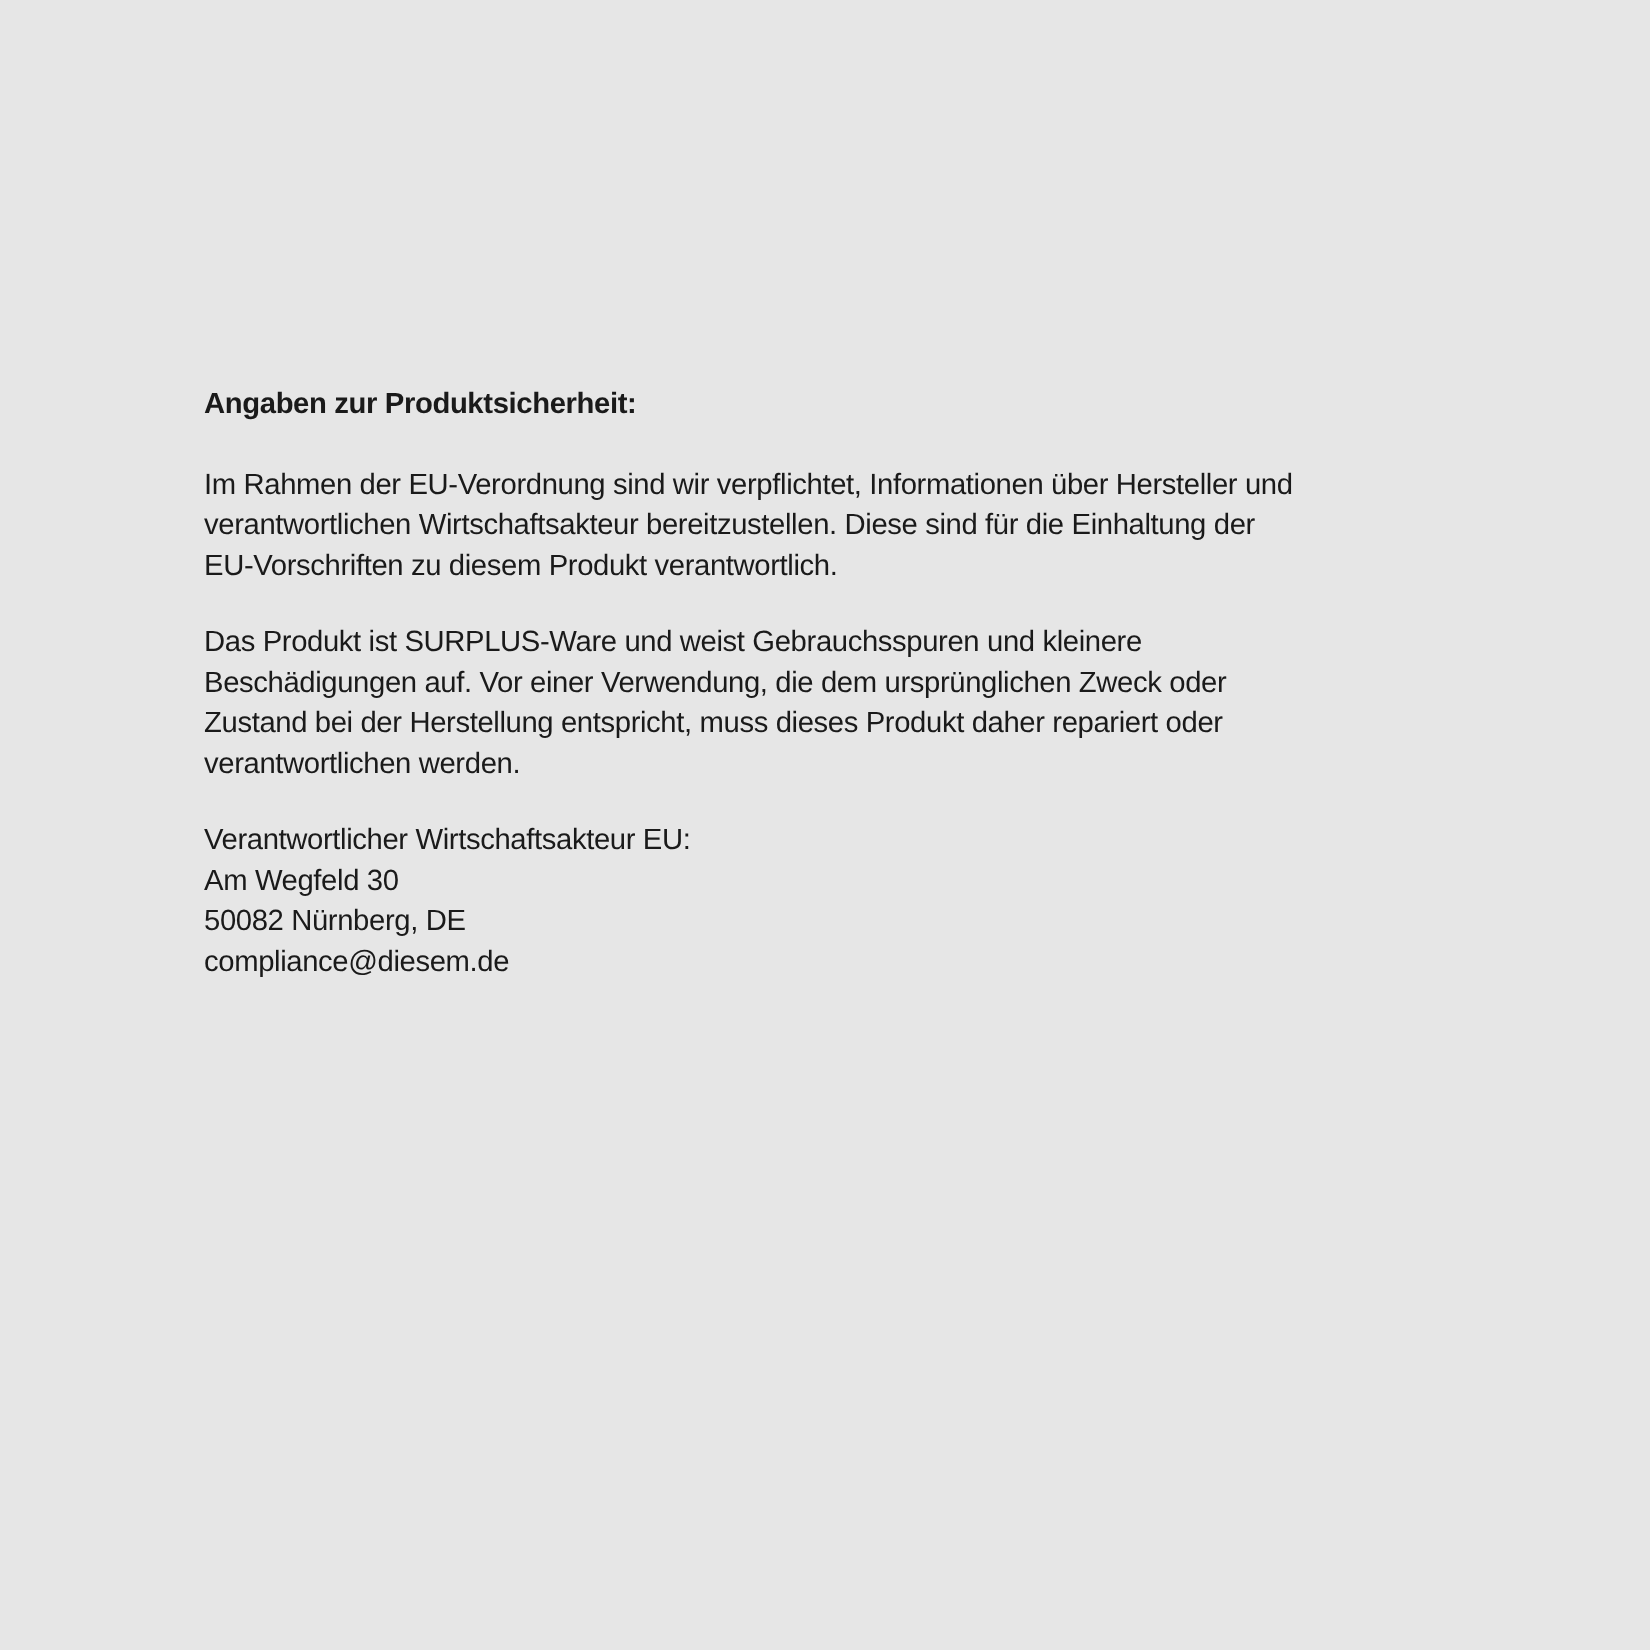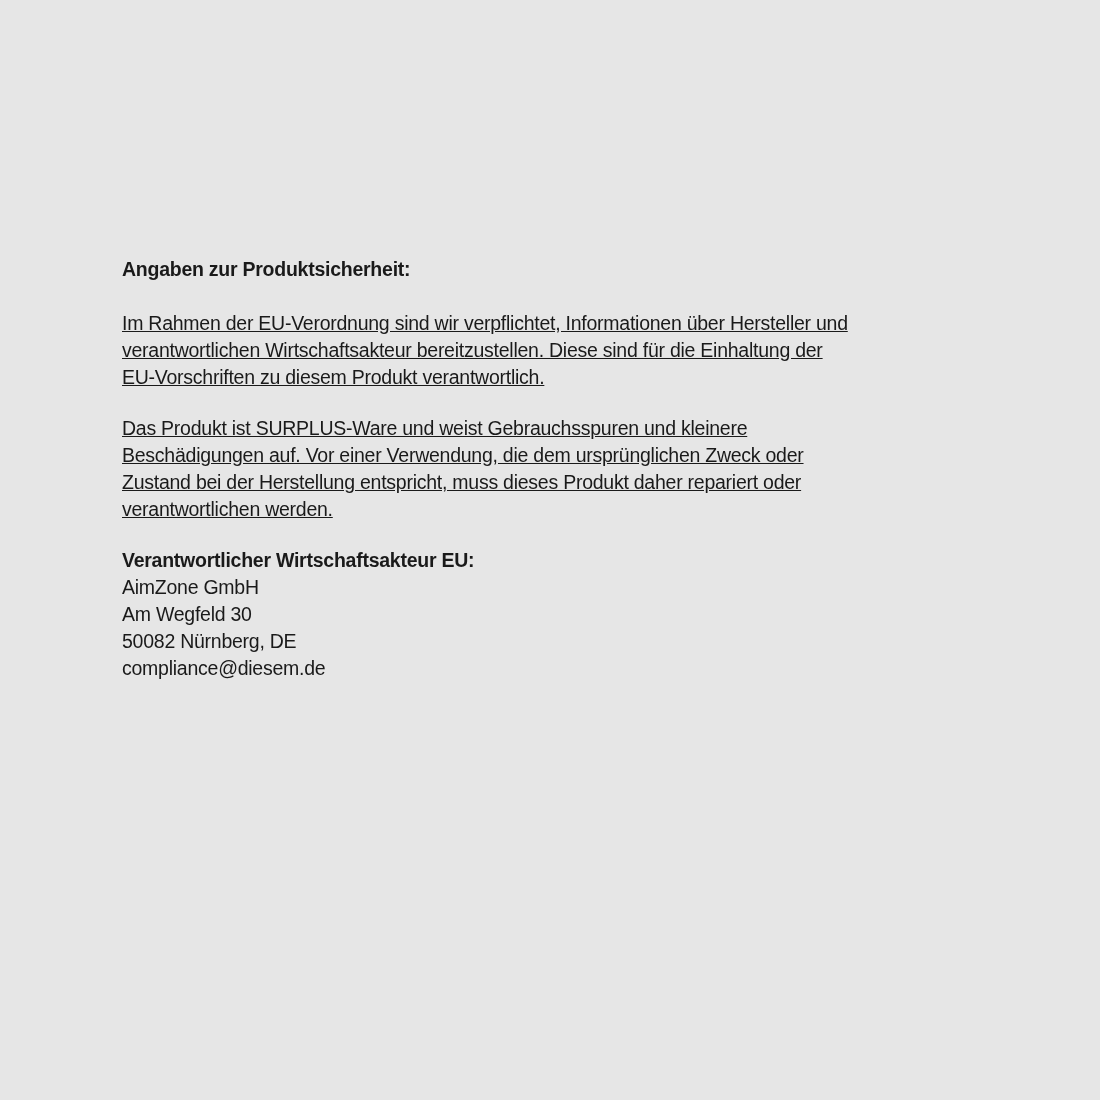"Angaben zur Produktsicherheit:" .sheet { left: 122px -> 136px }
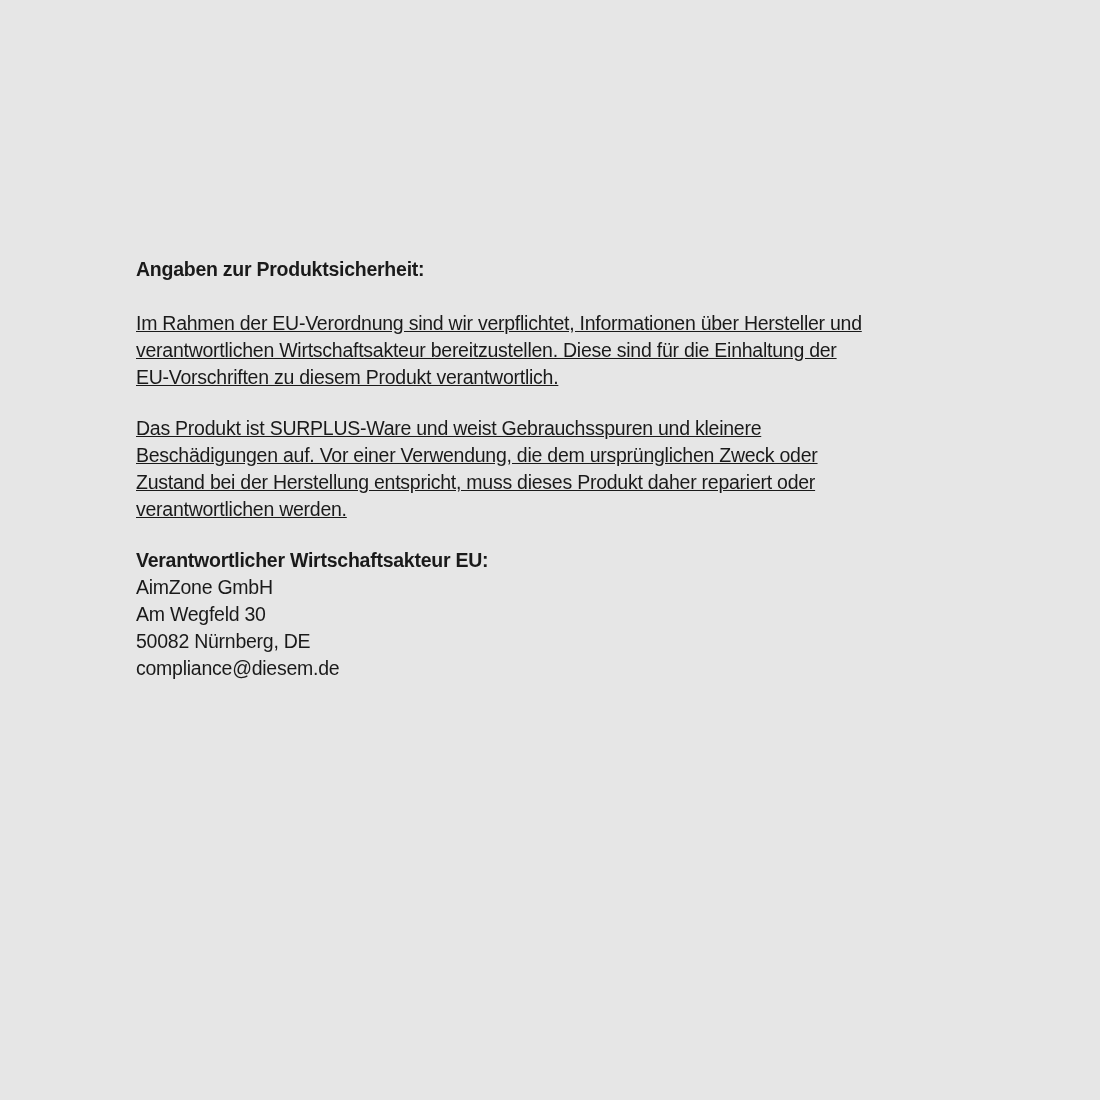"Im Rahmen der EU-Verordnung sind" .para { text-decoration: underline -> none }
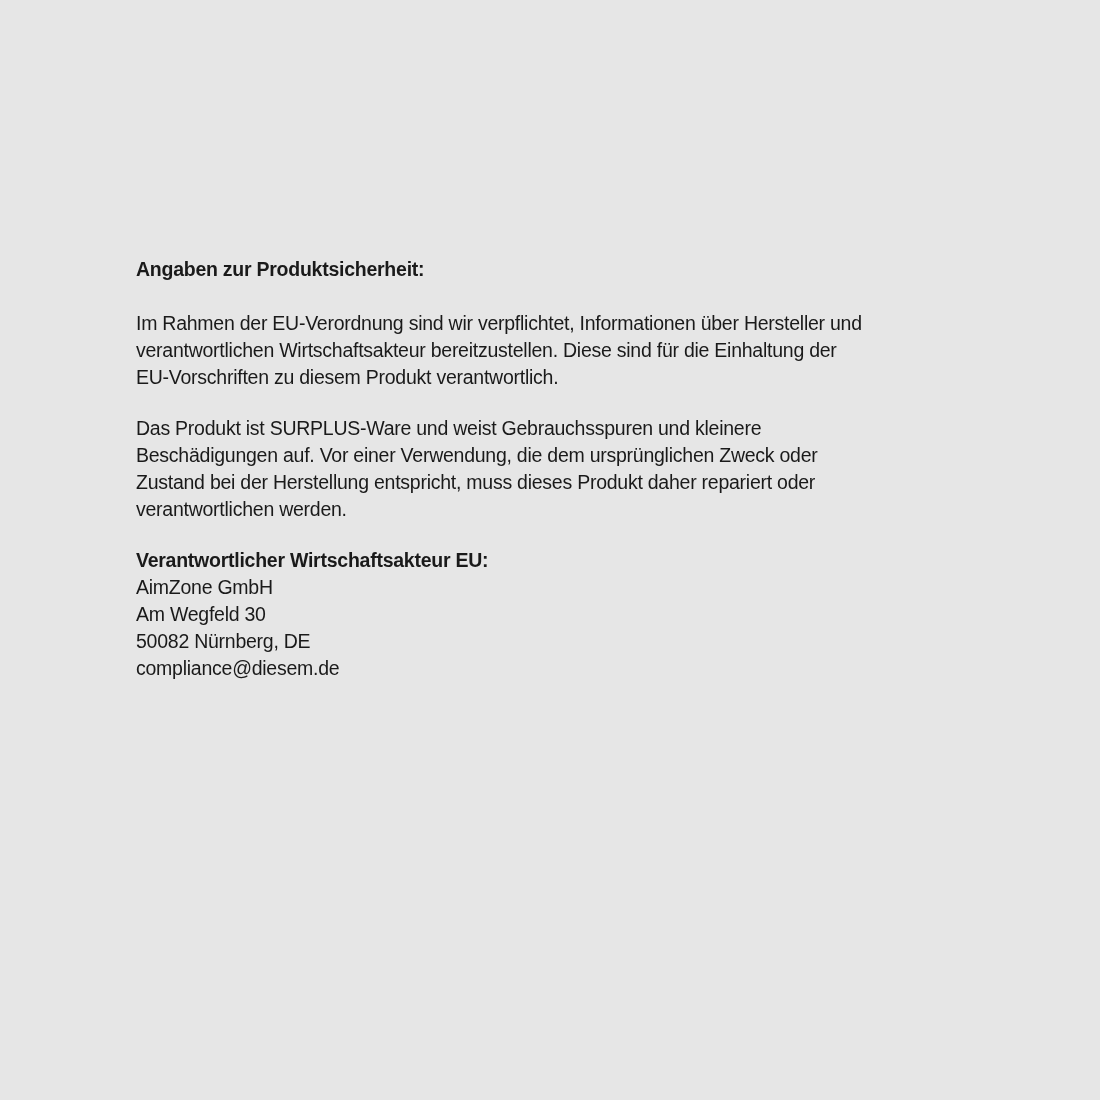"Verantwortlicher Wirtschaftsakteur EU:" .footer-heading { font-weight: bold -> normal }
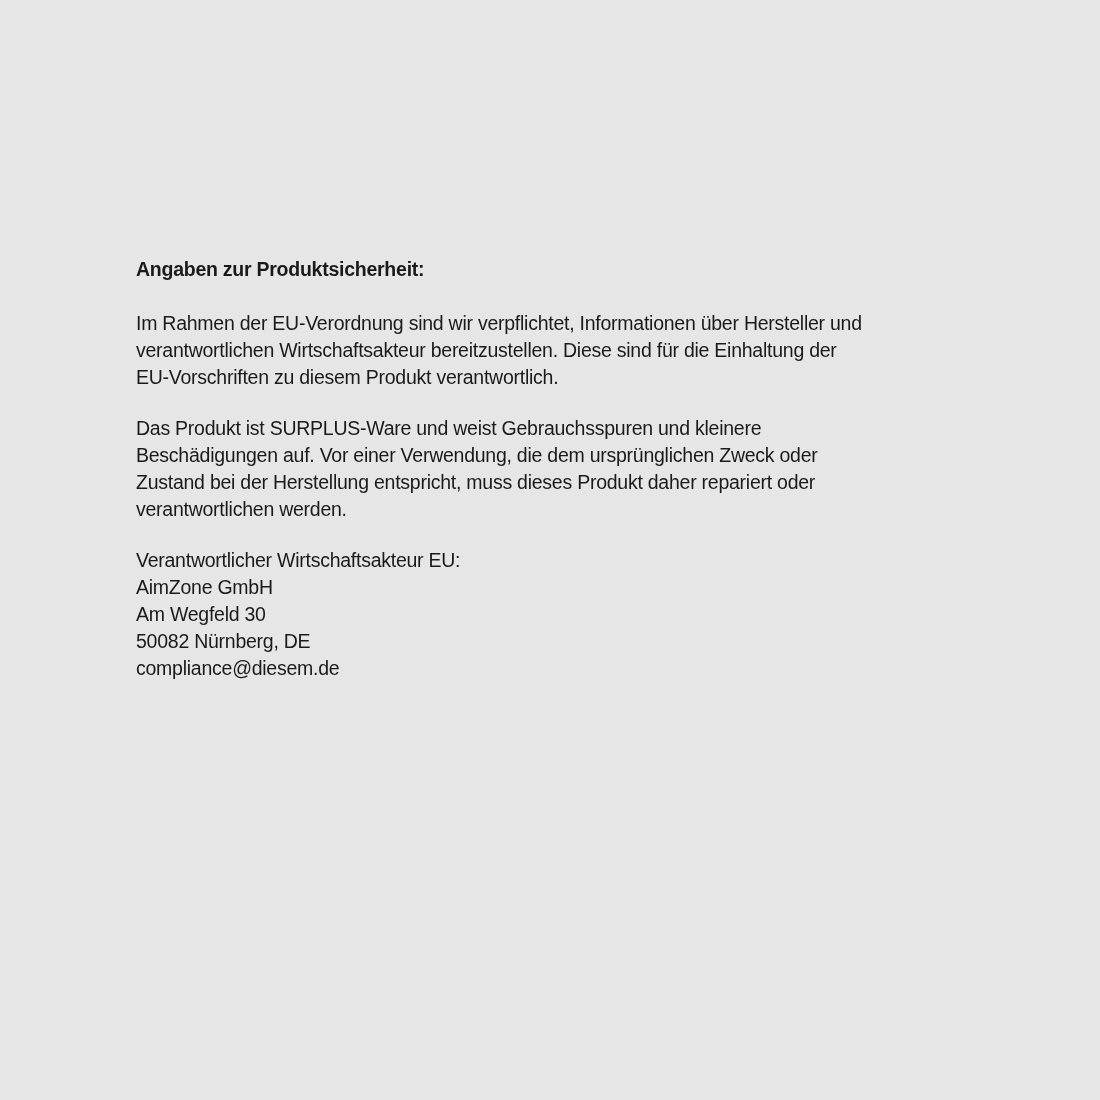"AimZone GmbH" p.address-line { html: <p>AimZone GmbH</p> -> none }
